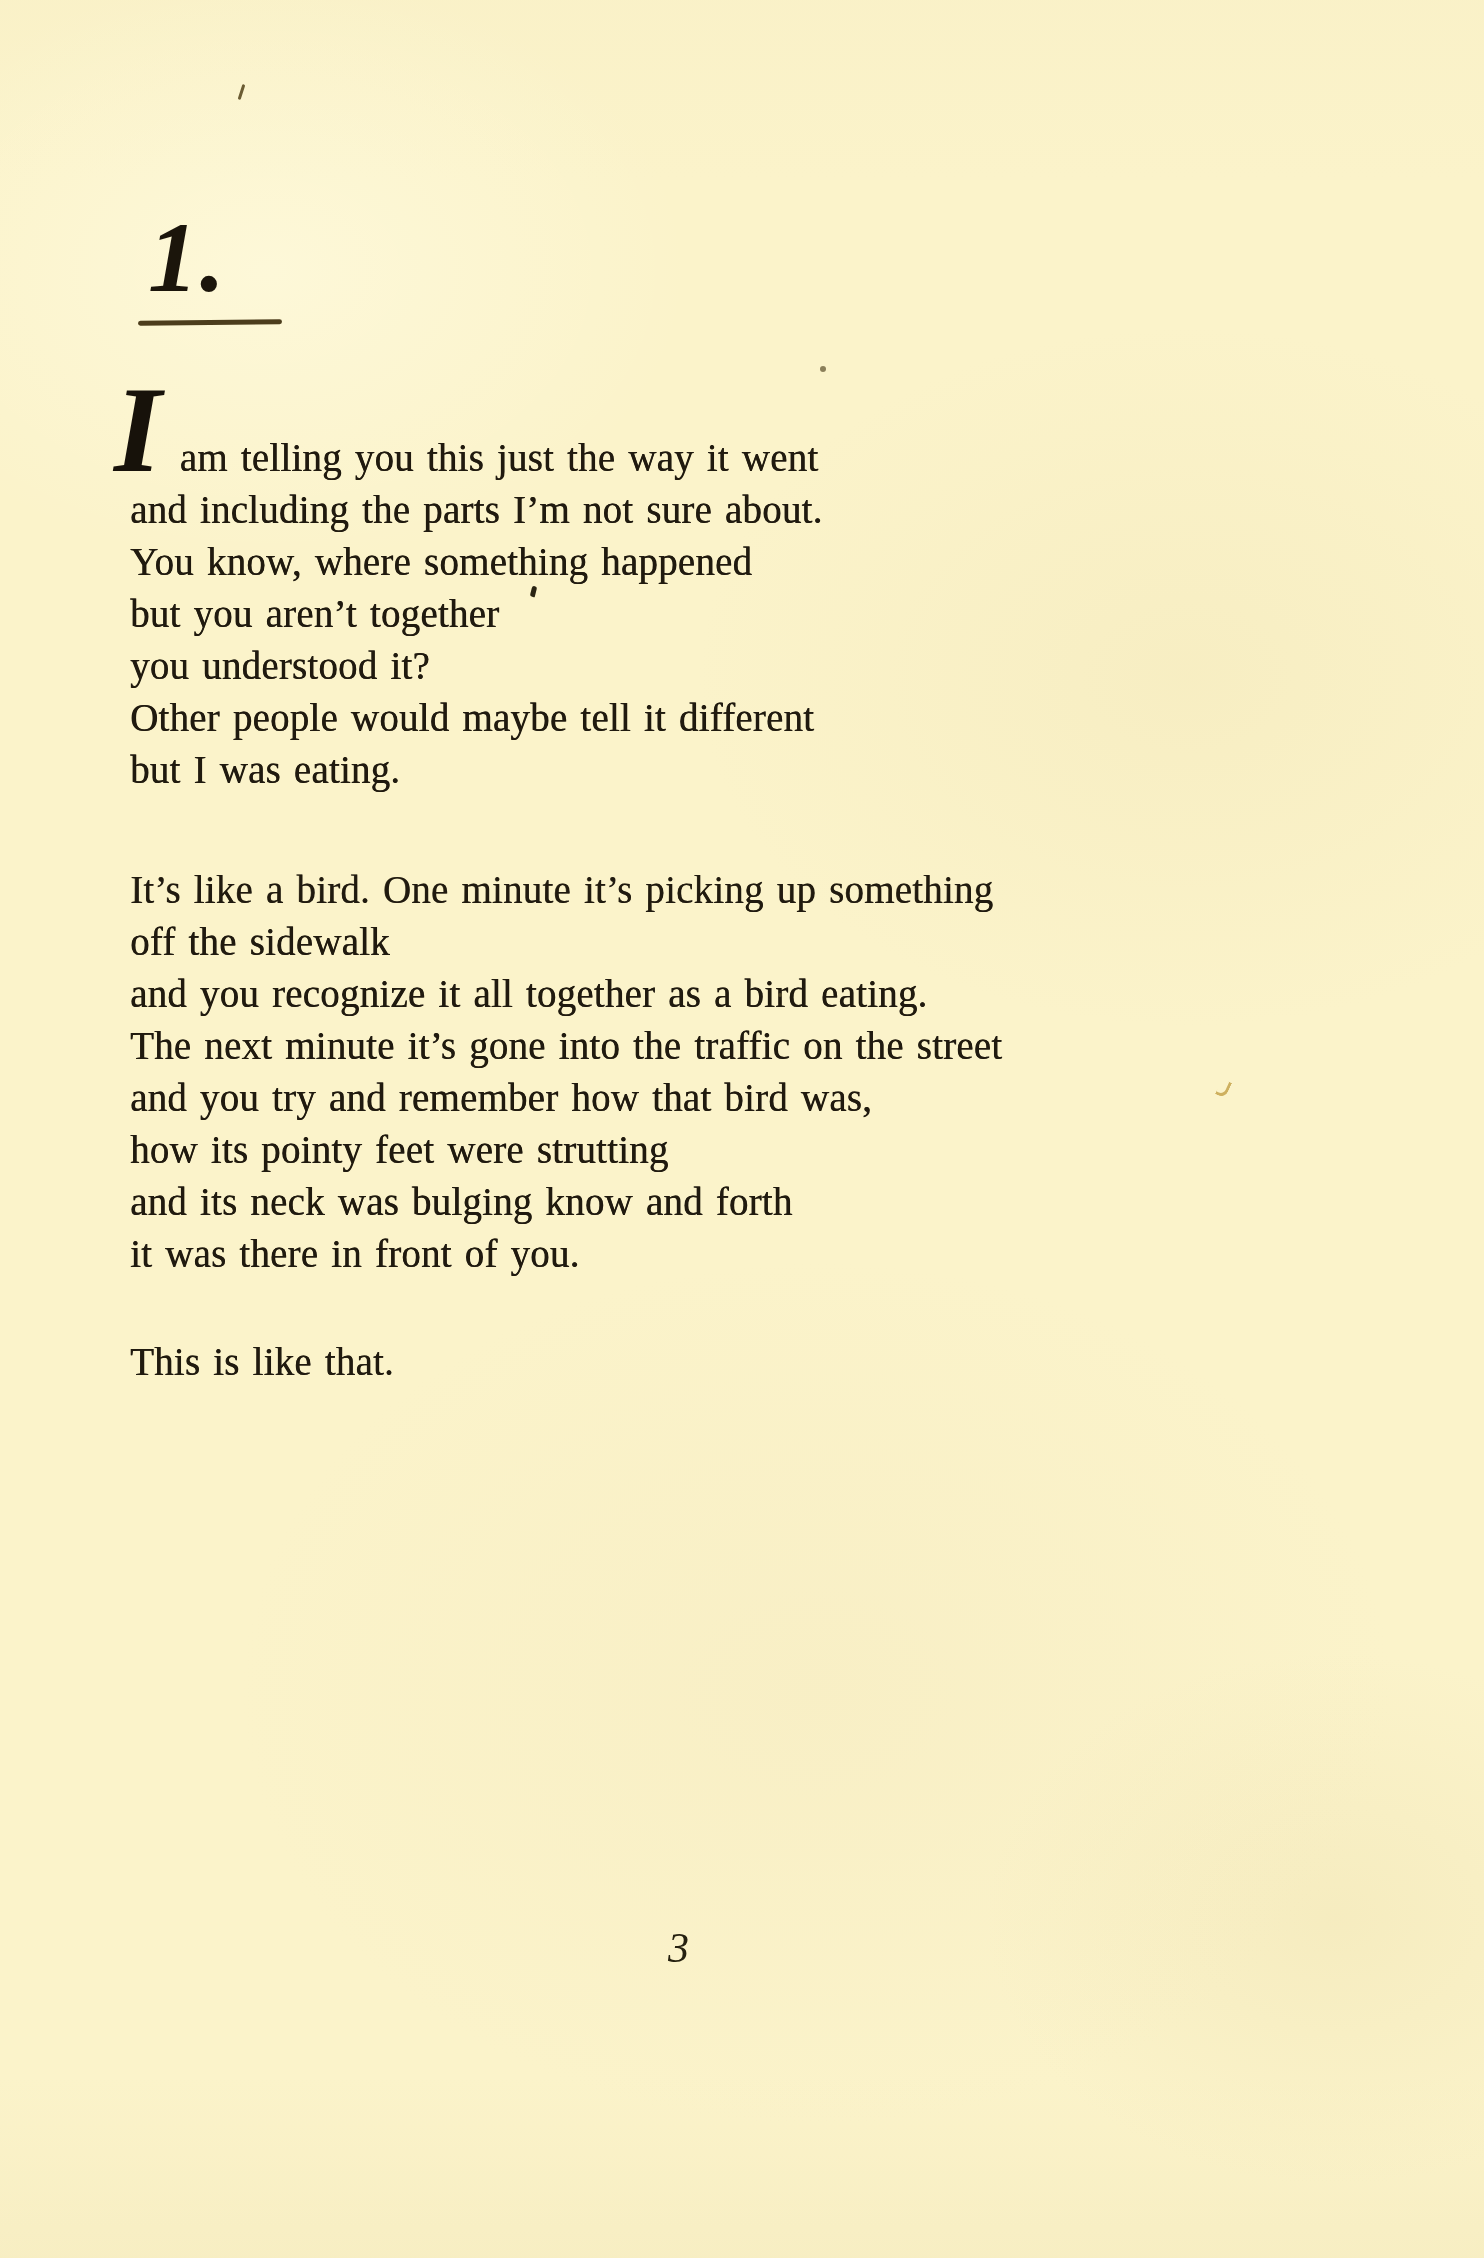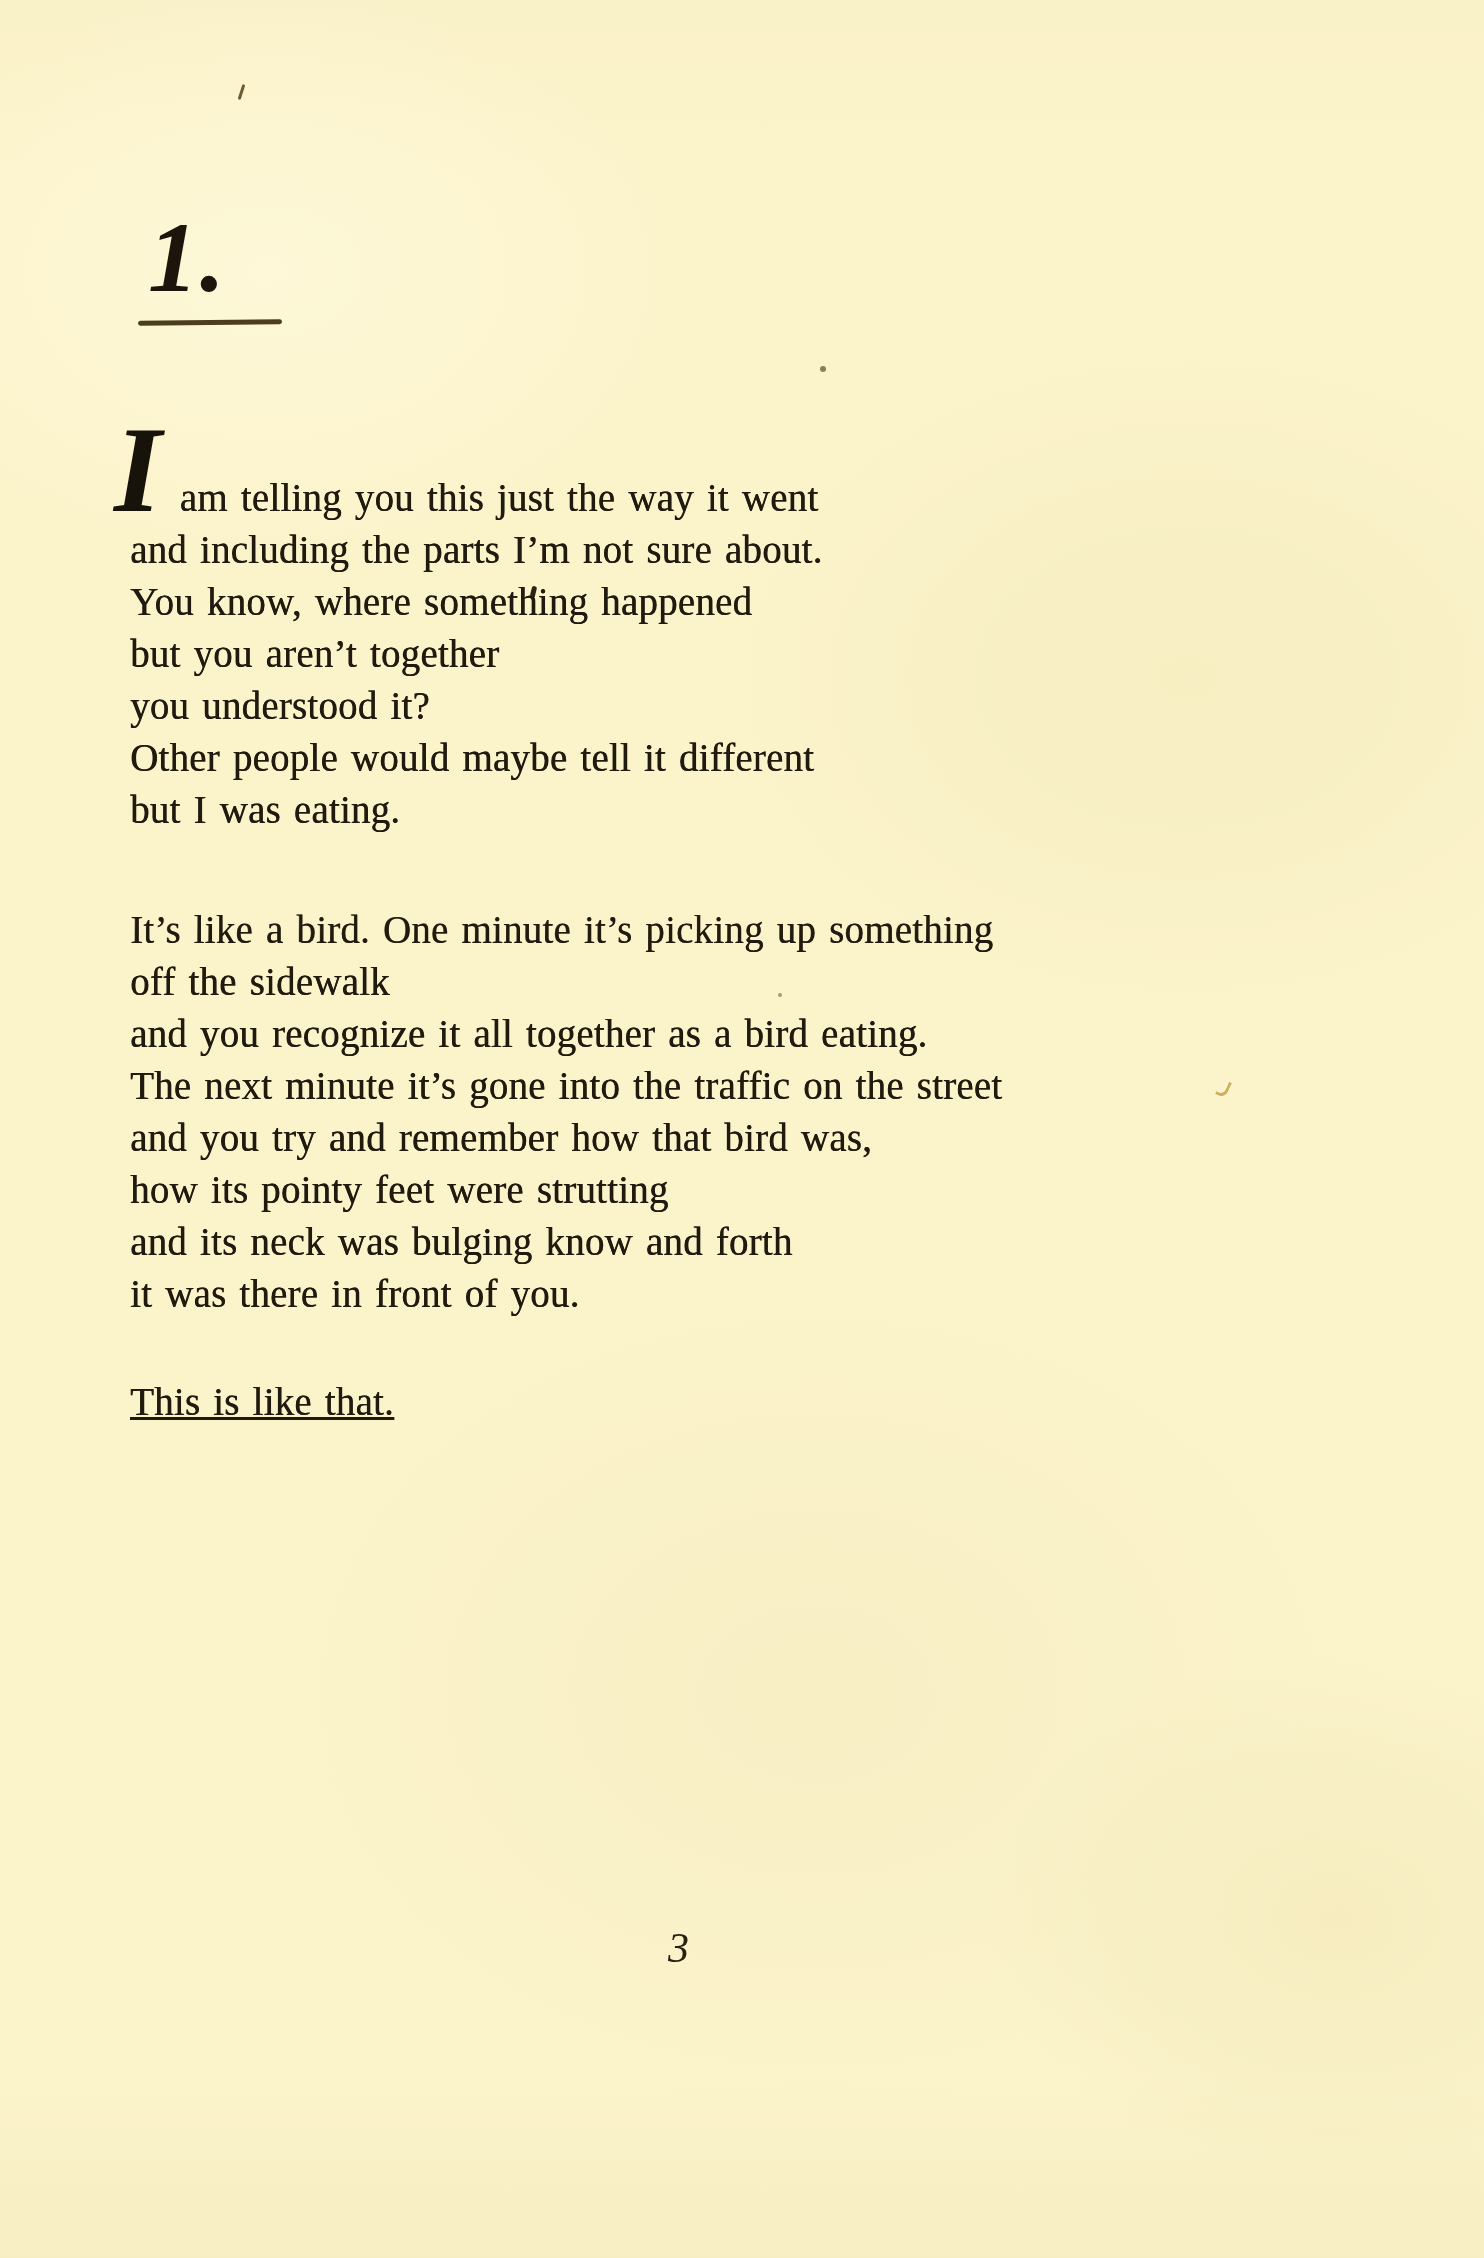"I am telling you this" .poem { top: 444px -> 404px }
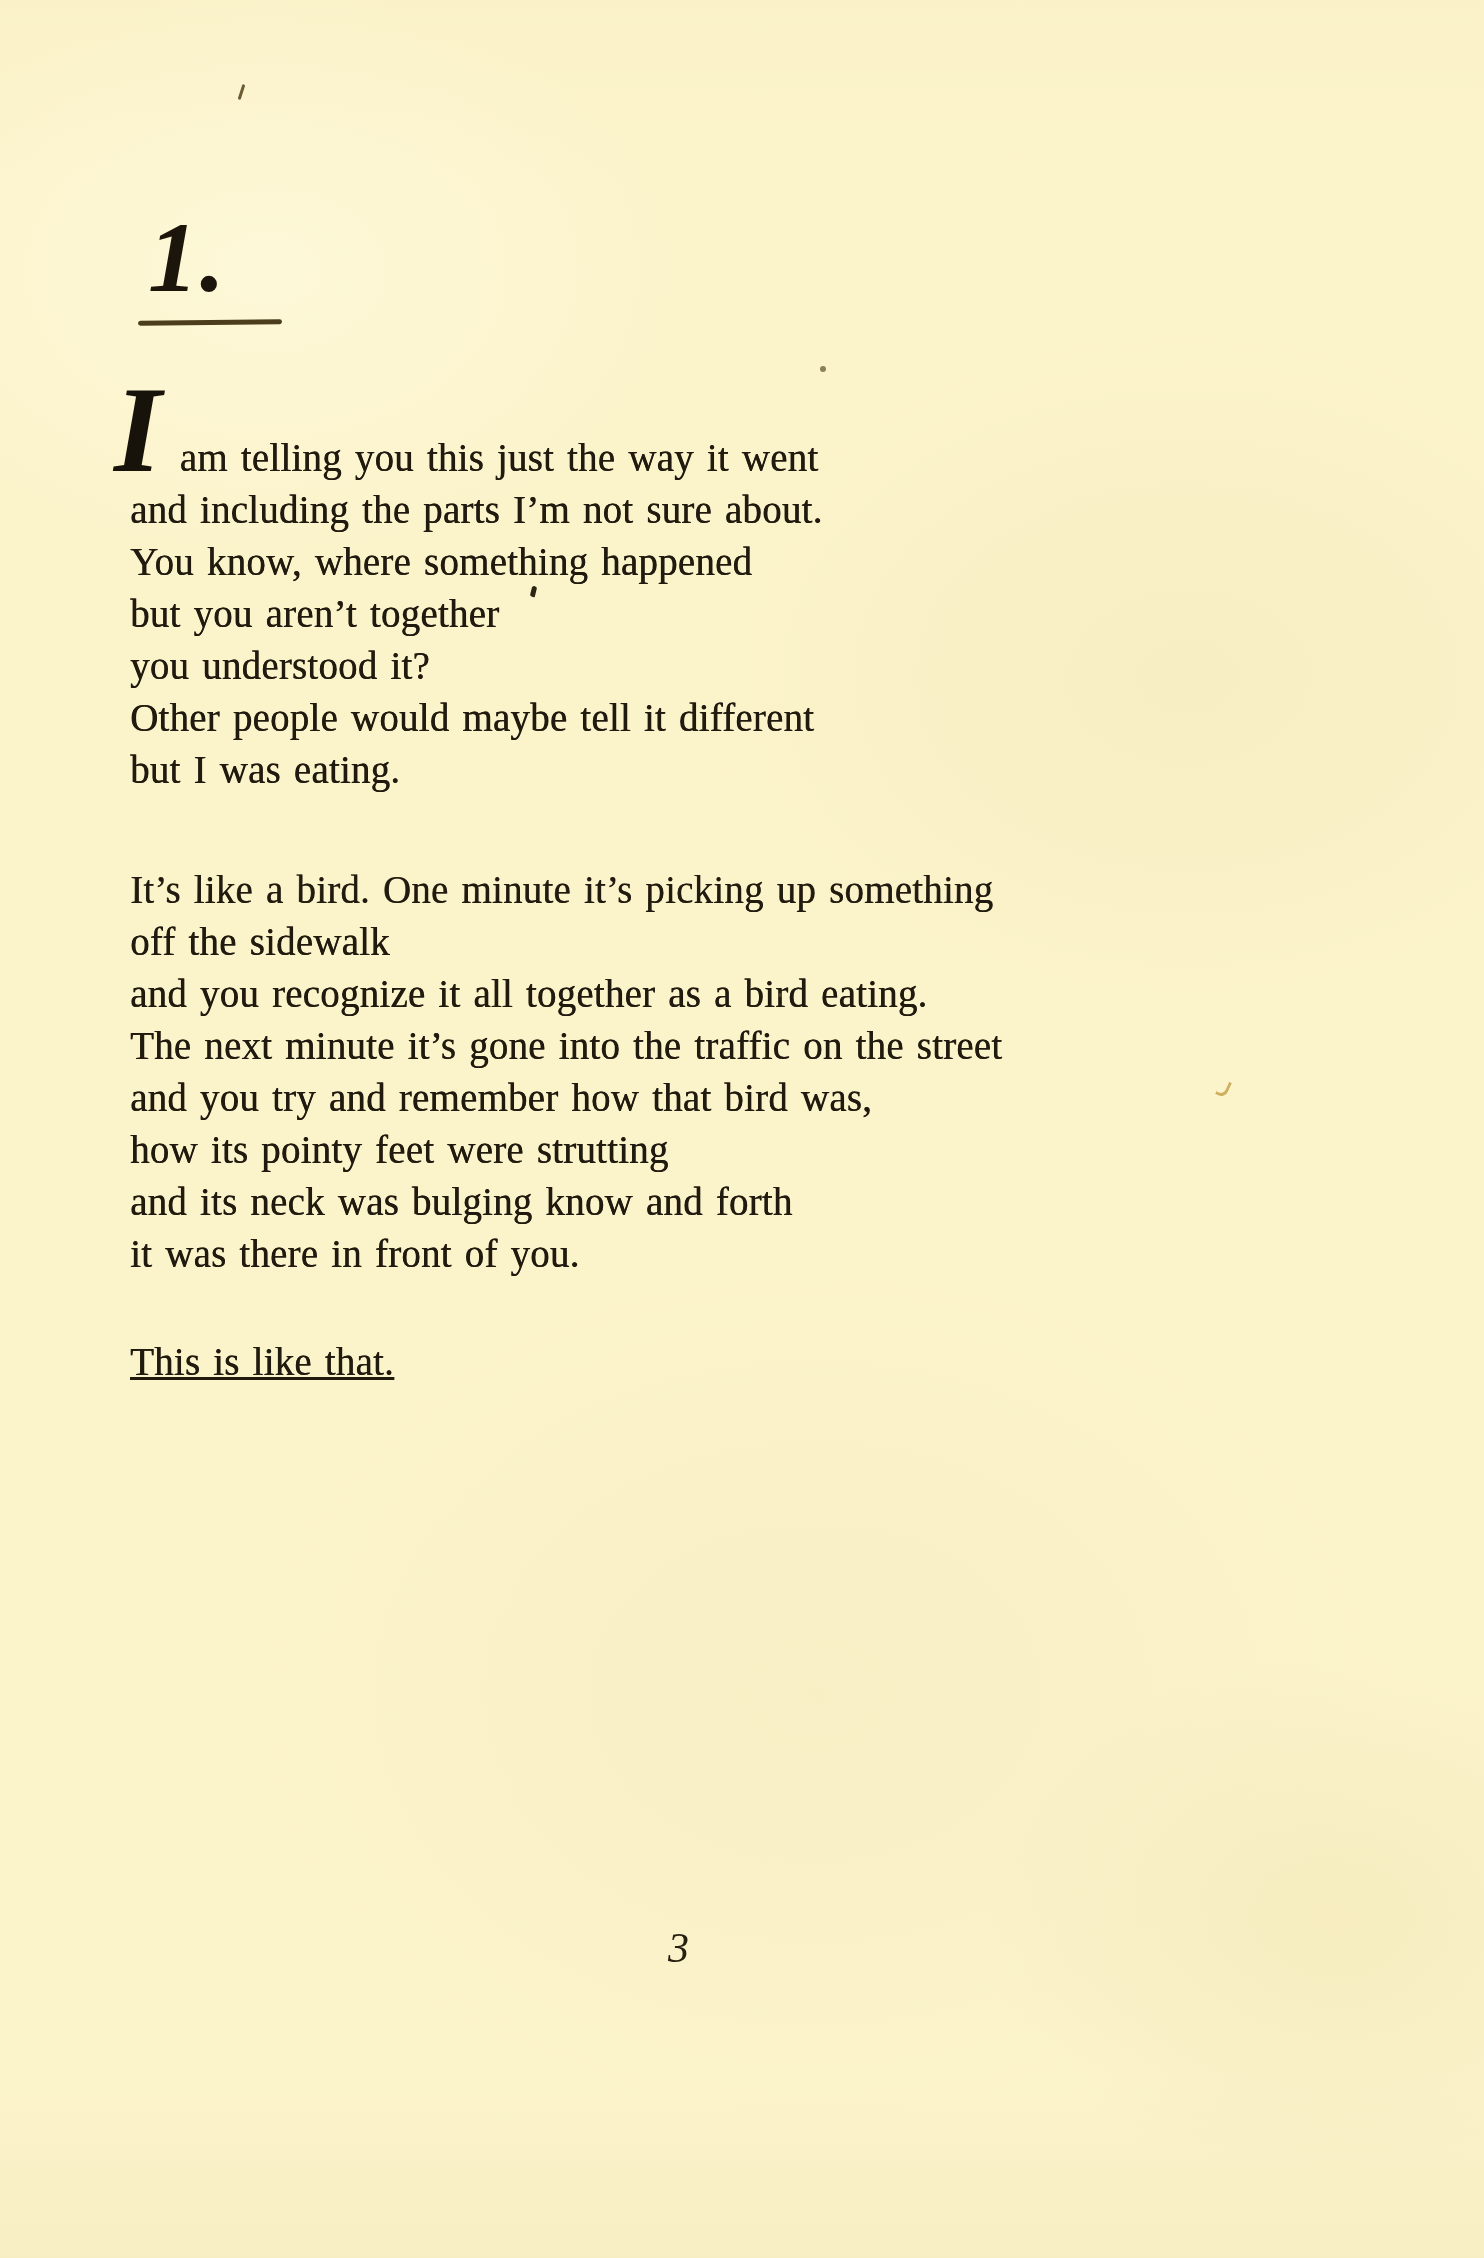"This is like that." .stanza-3 { text-decoration: underline -> none }
